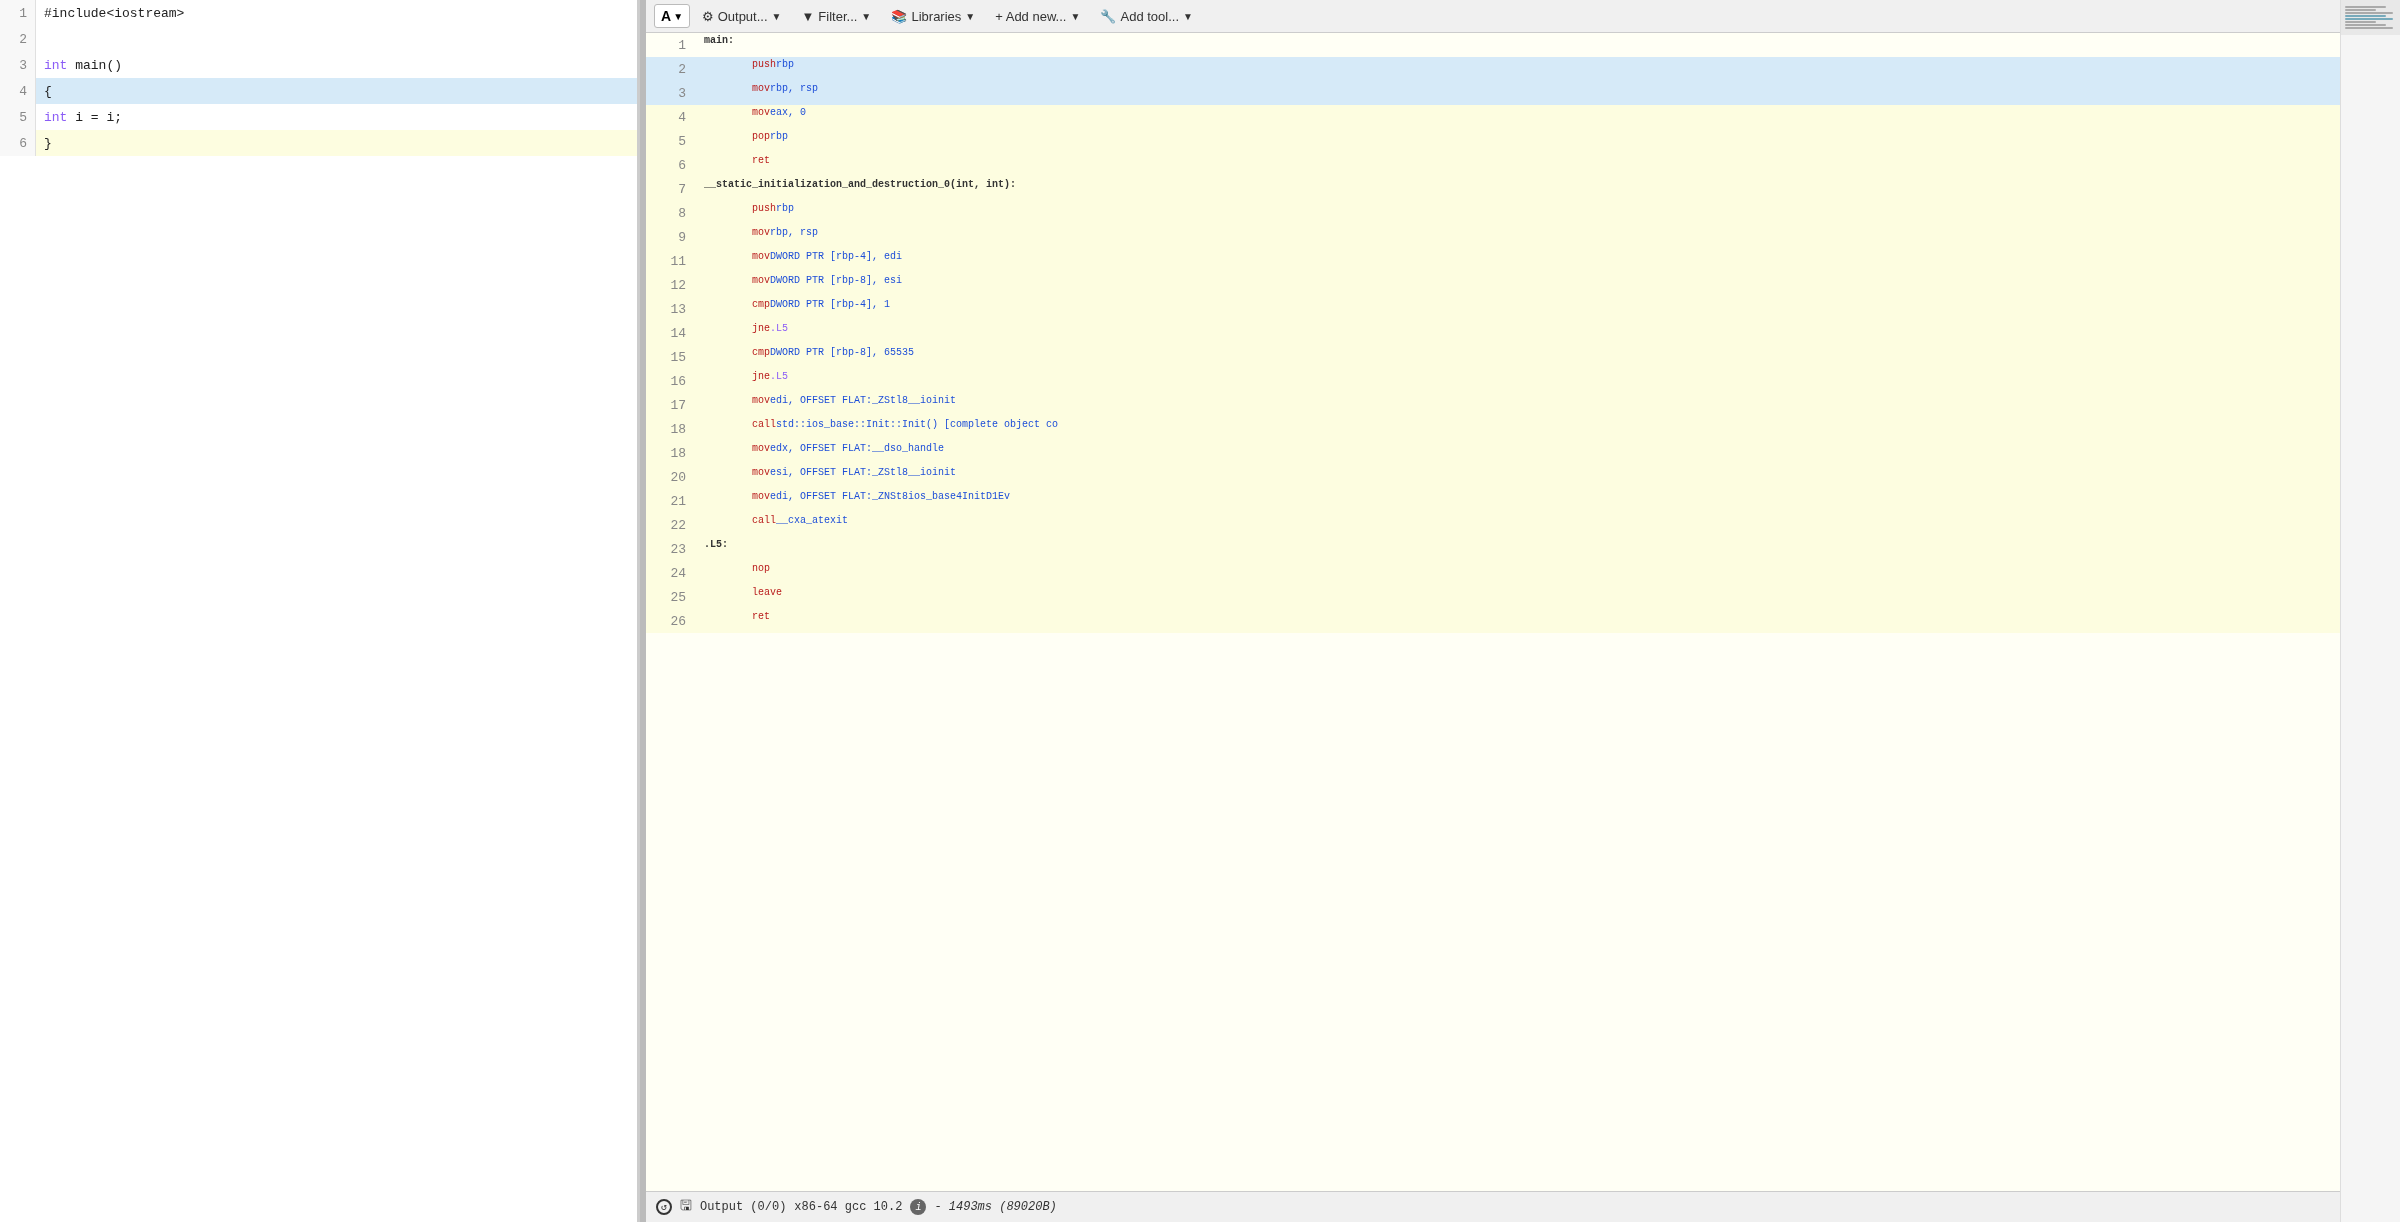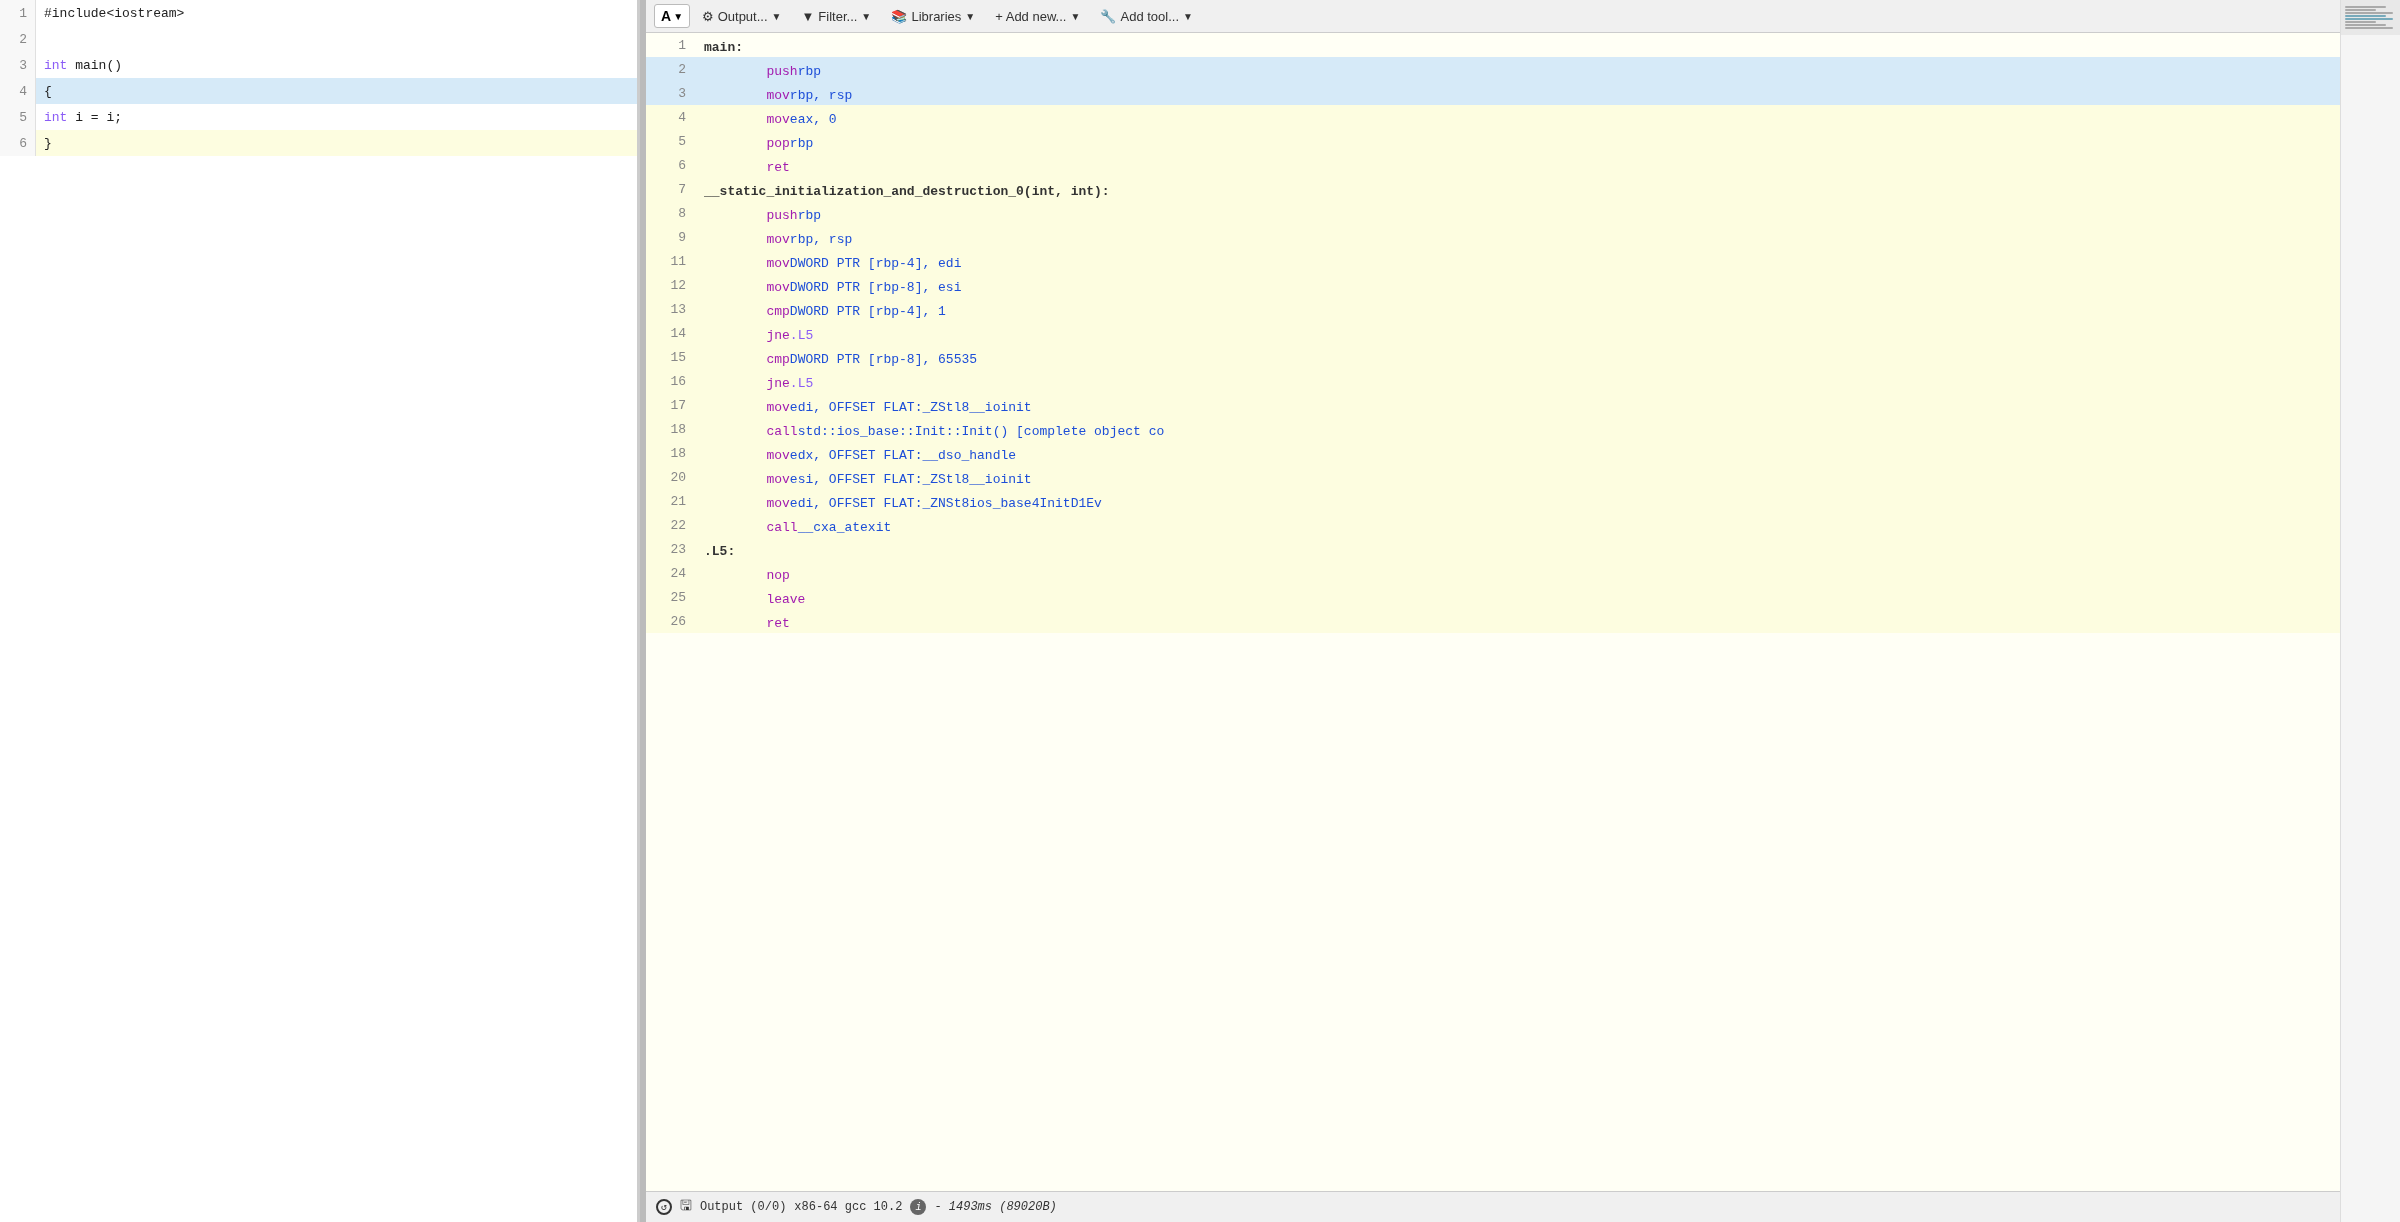"main:" .asm-content { align-items: flex-end -> flex-start; font-size: 13px -> 10px }
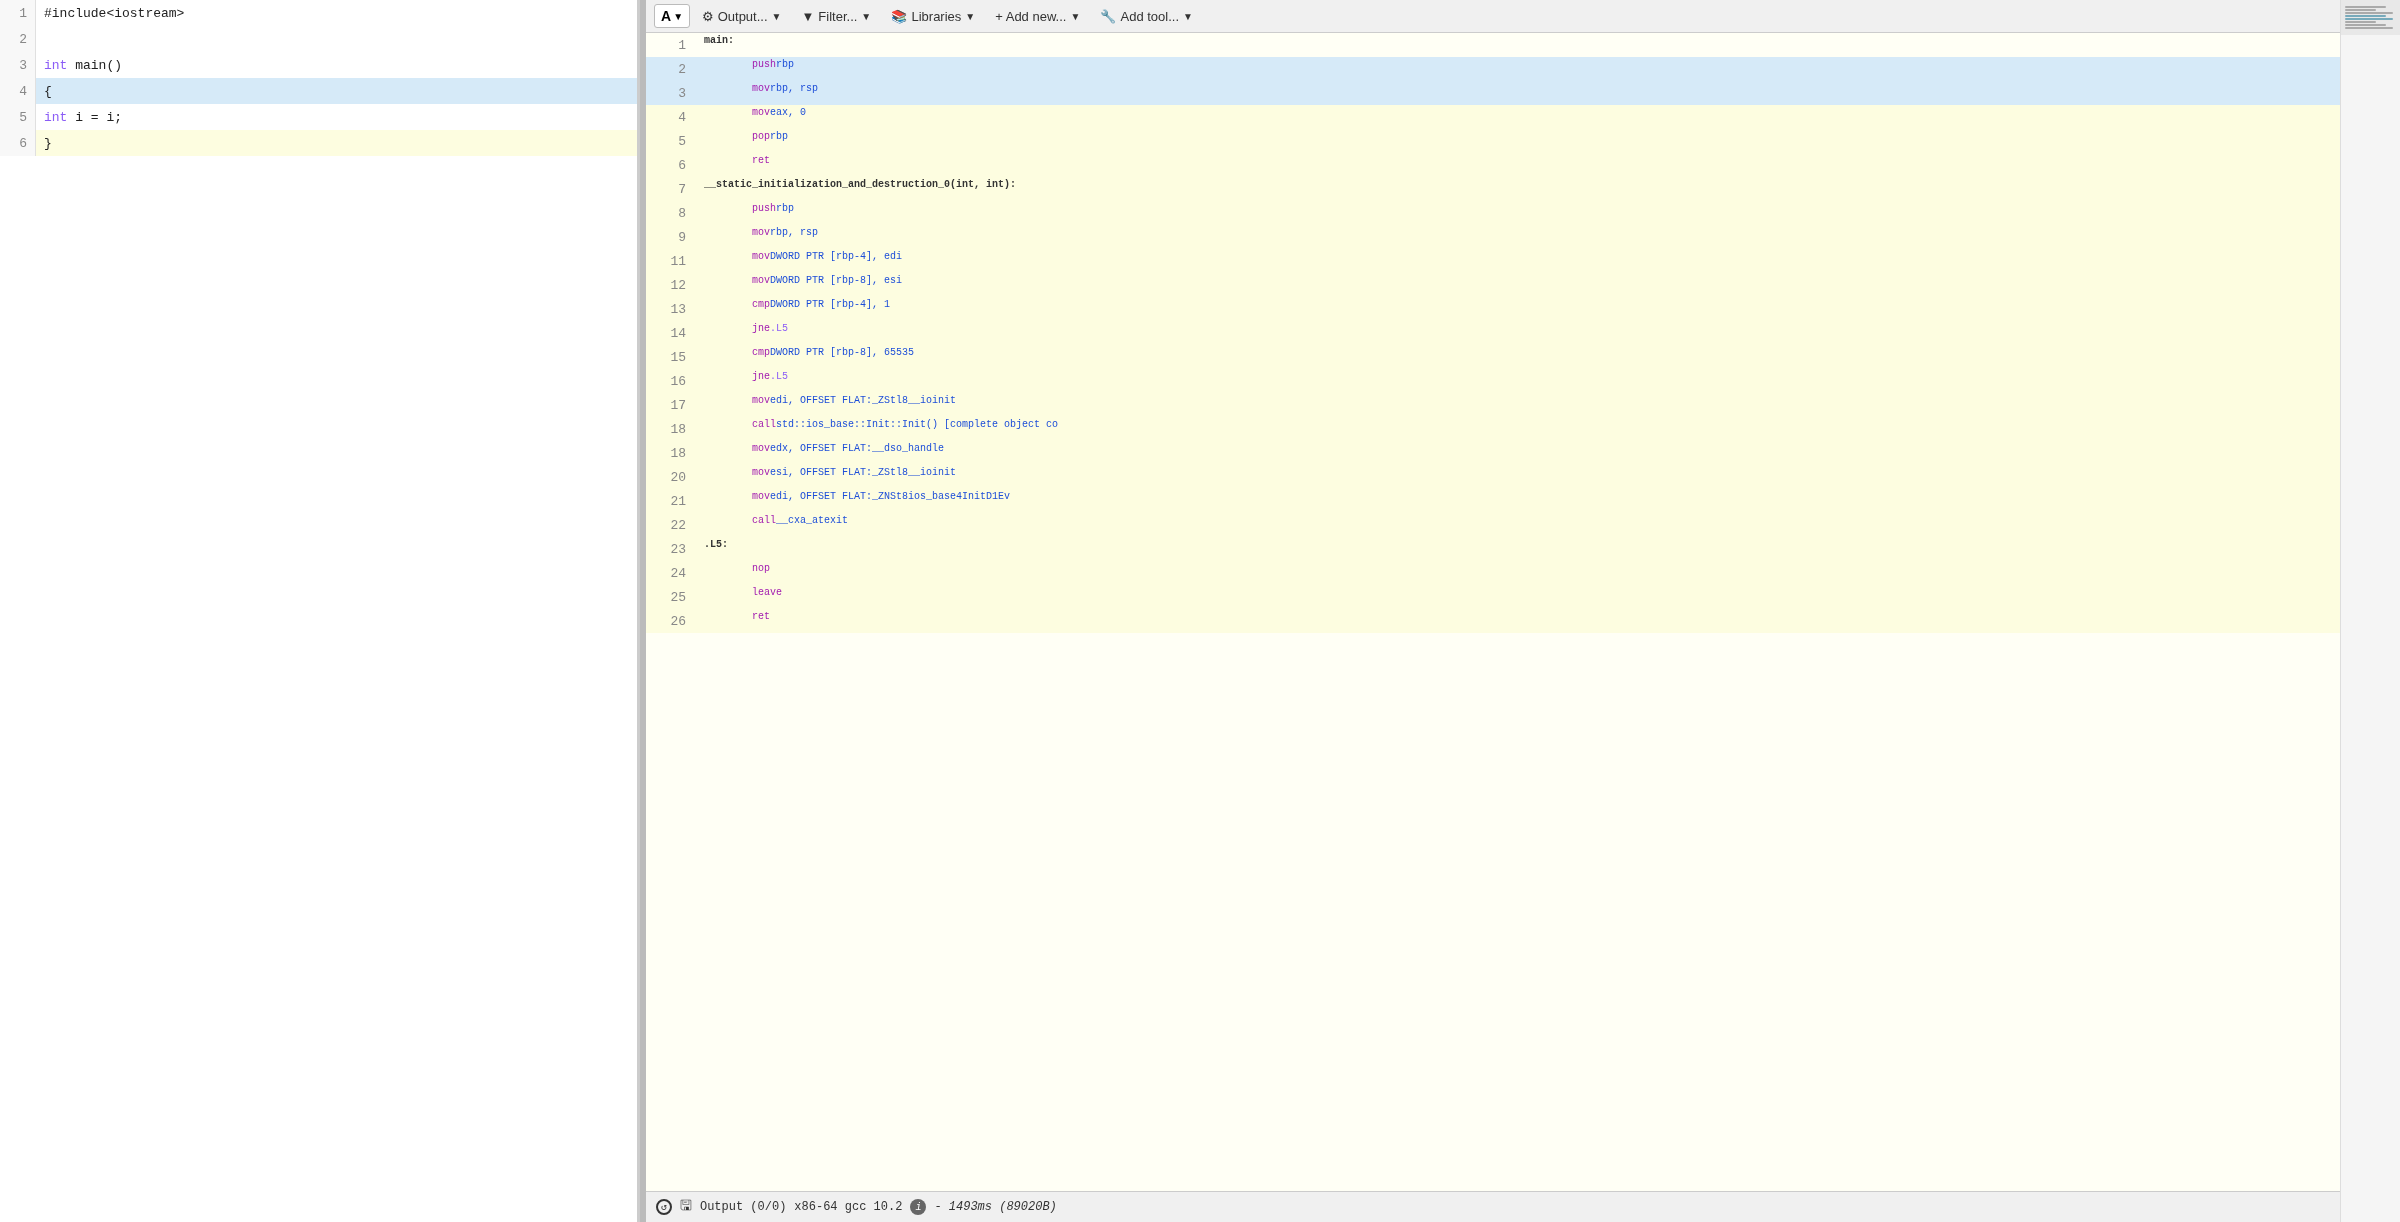"push" .asm-instr { color: #a21caf -> #b91c1c }
